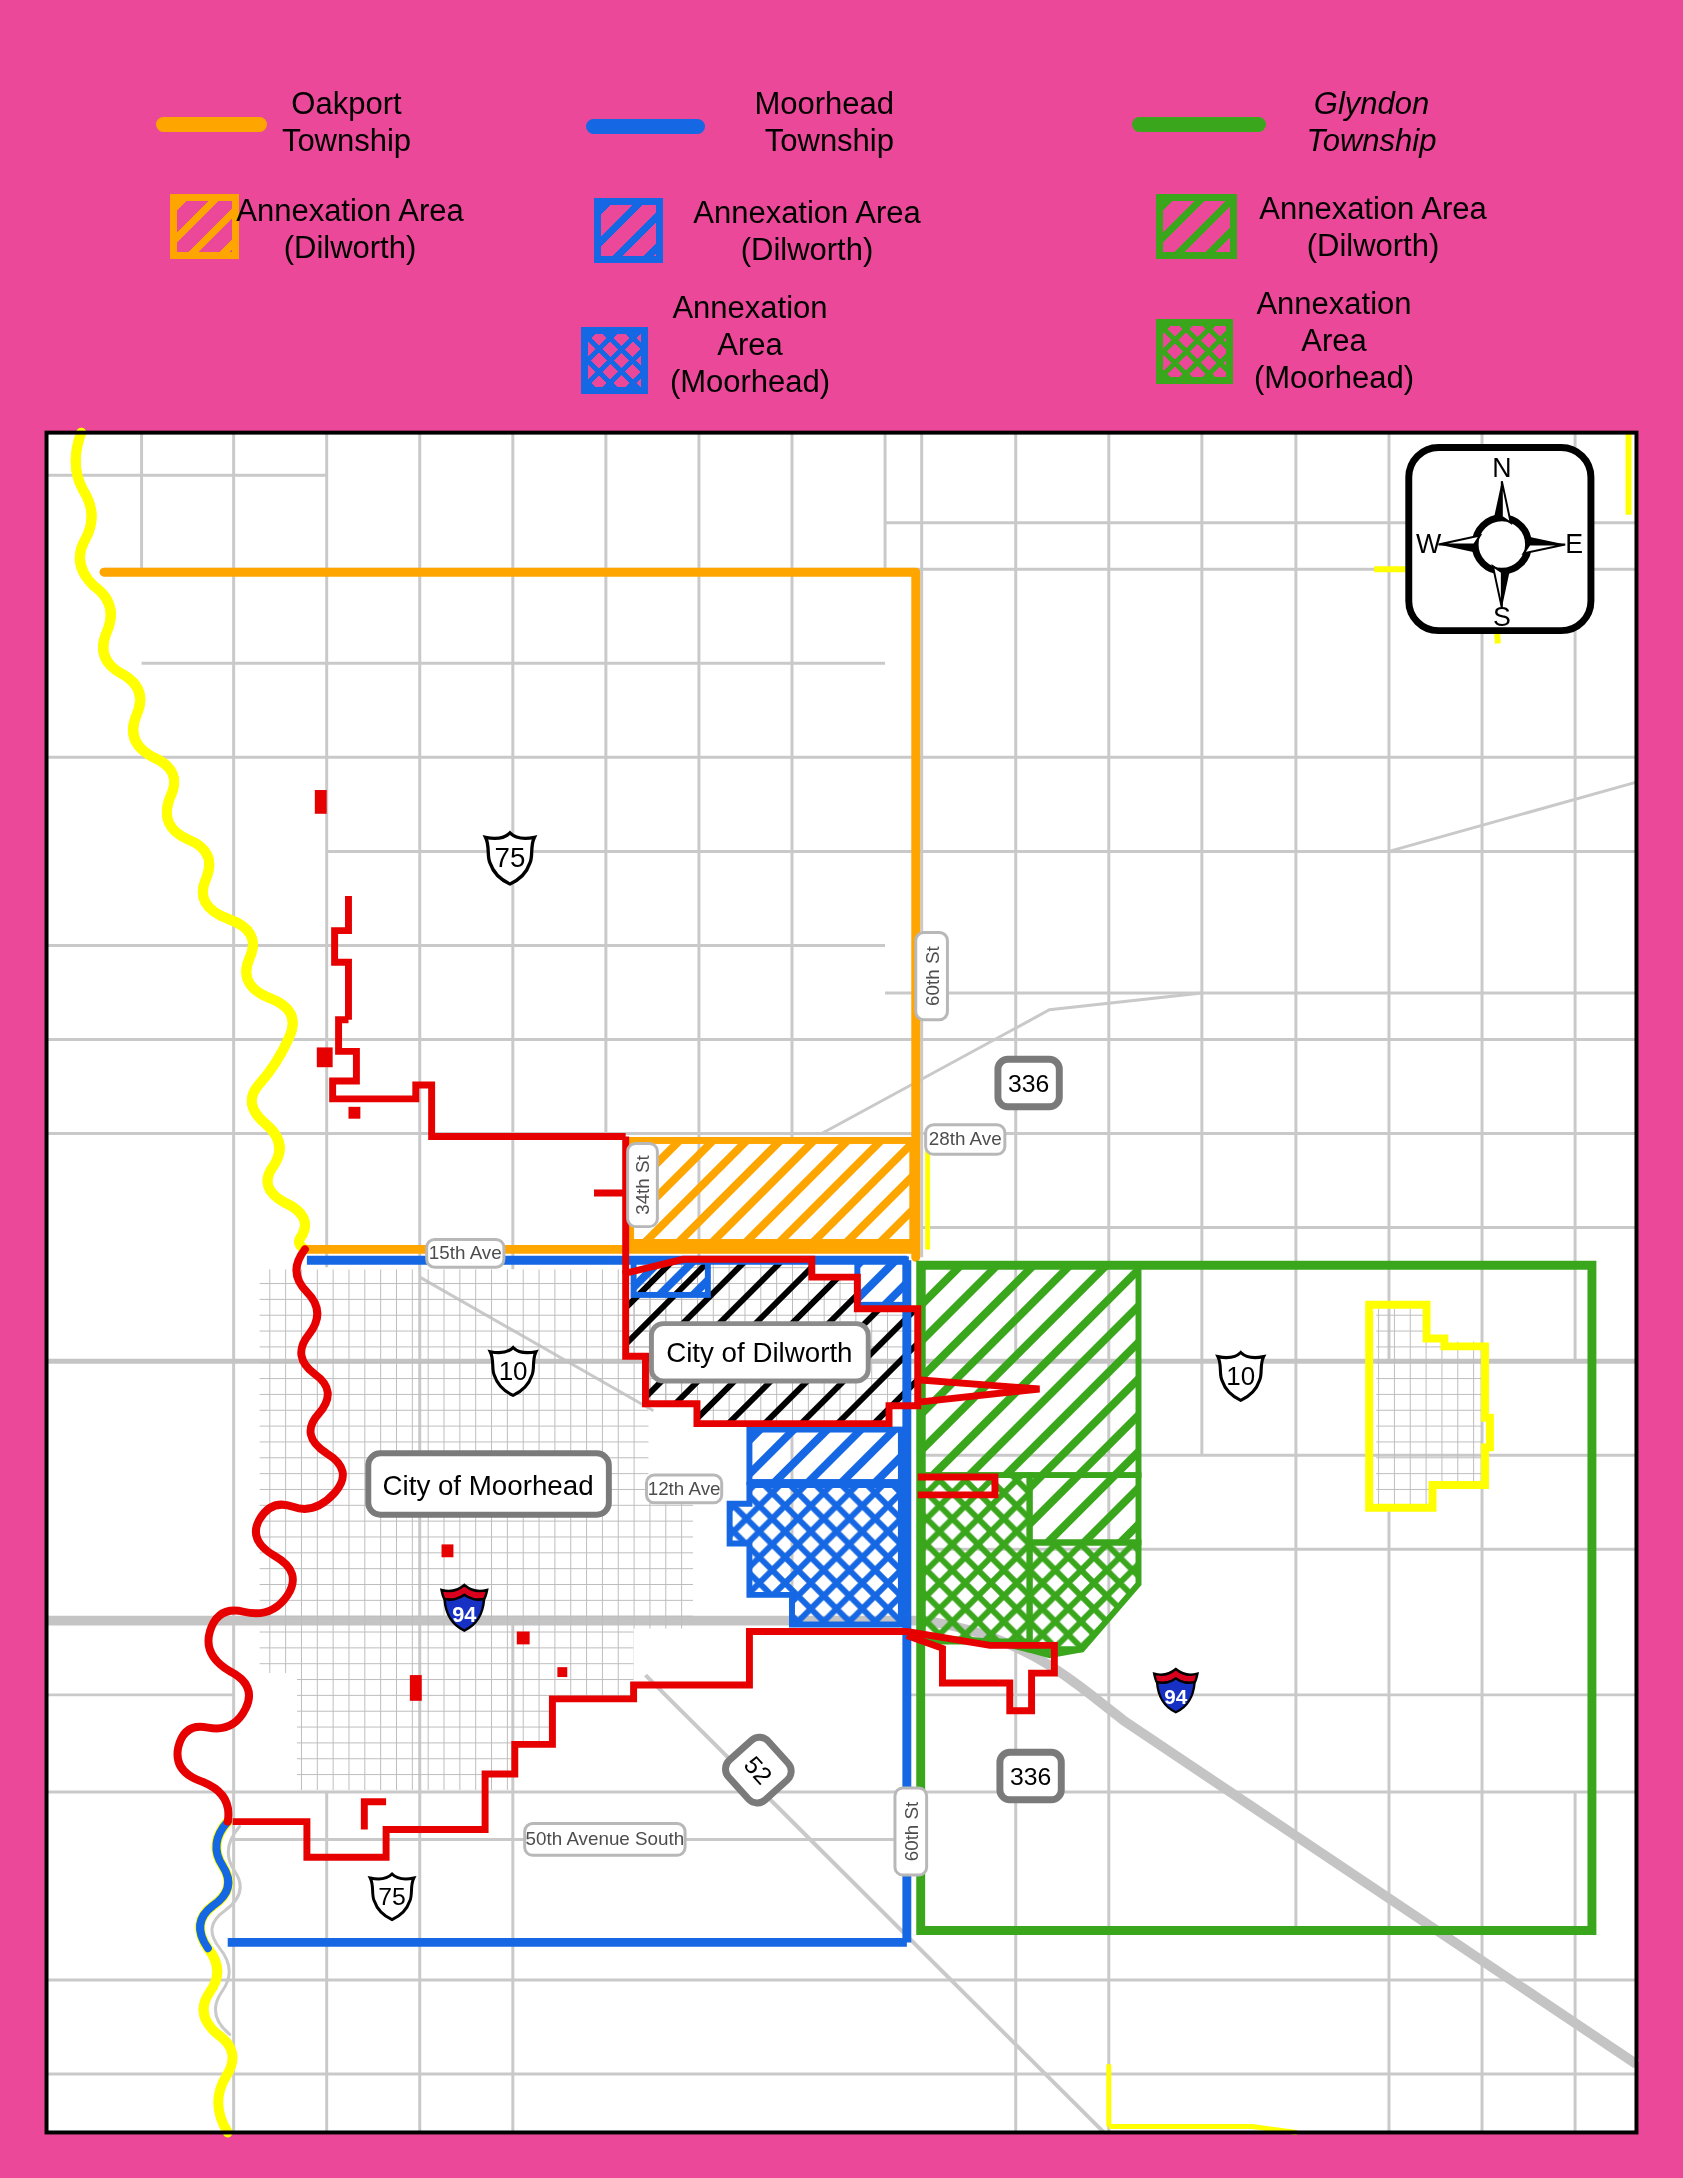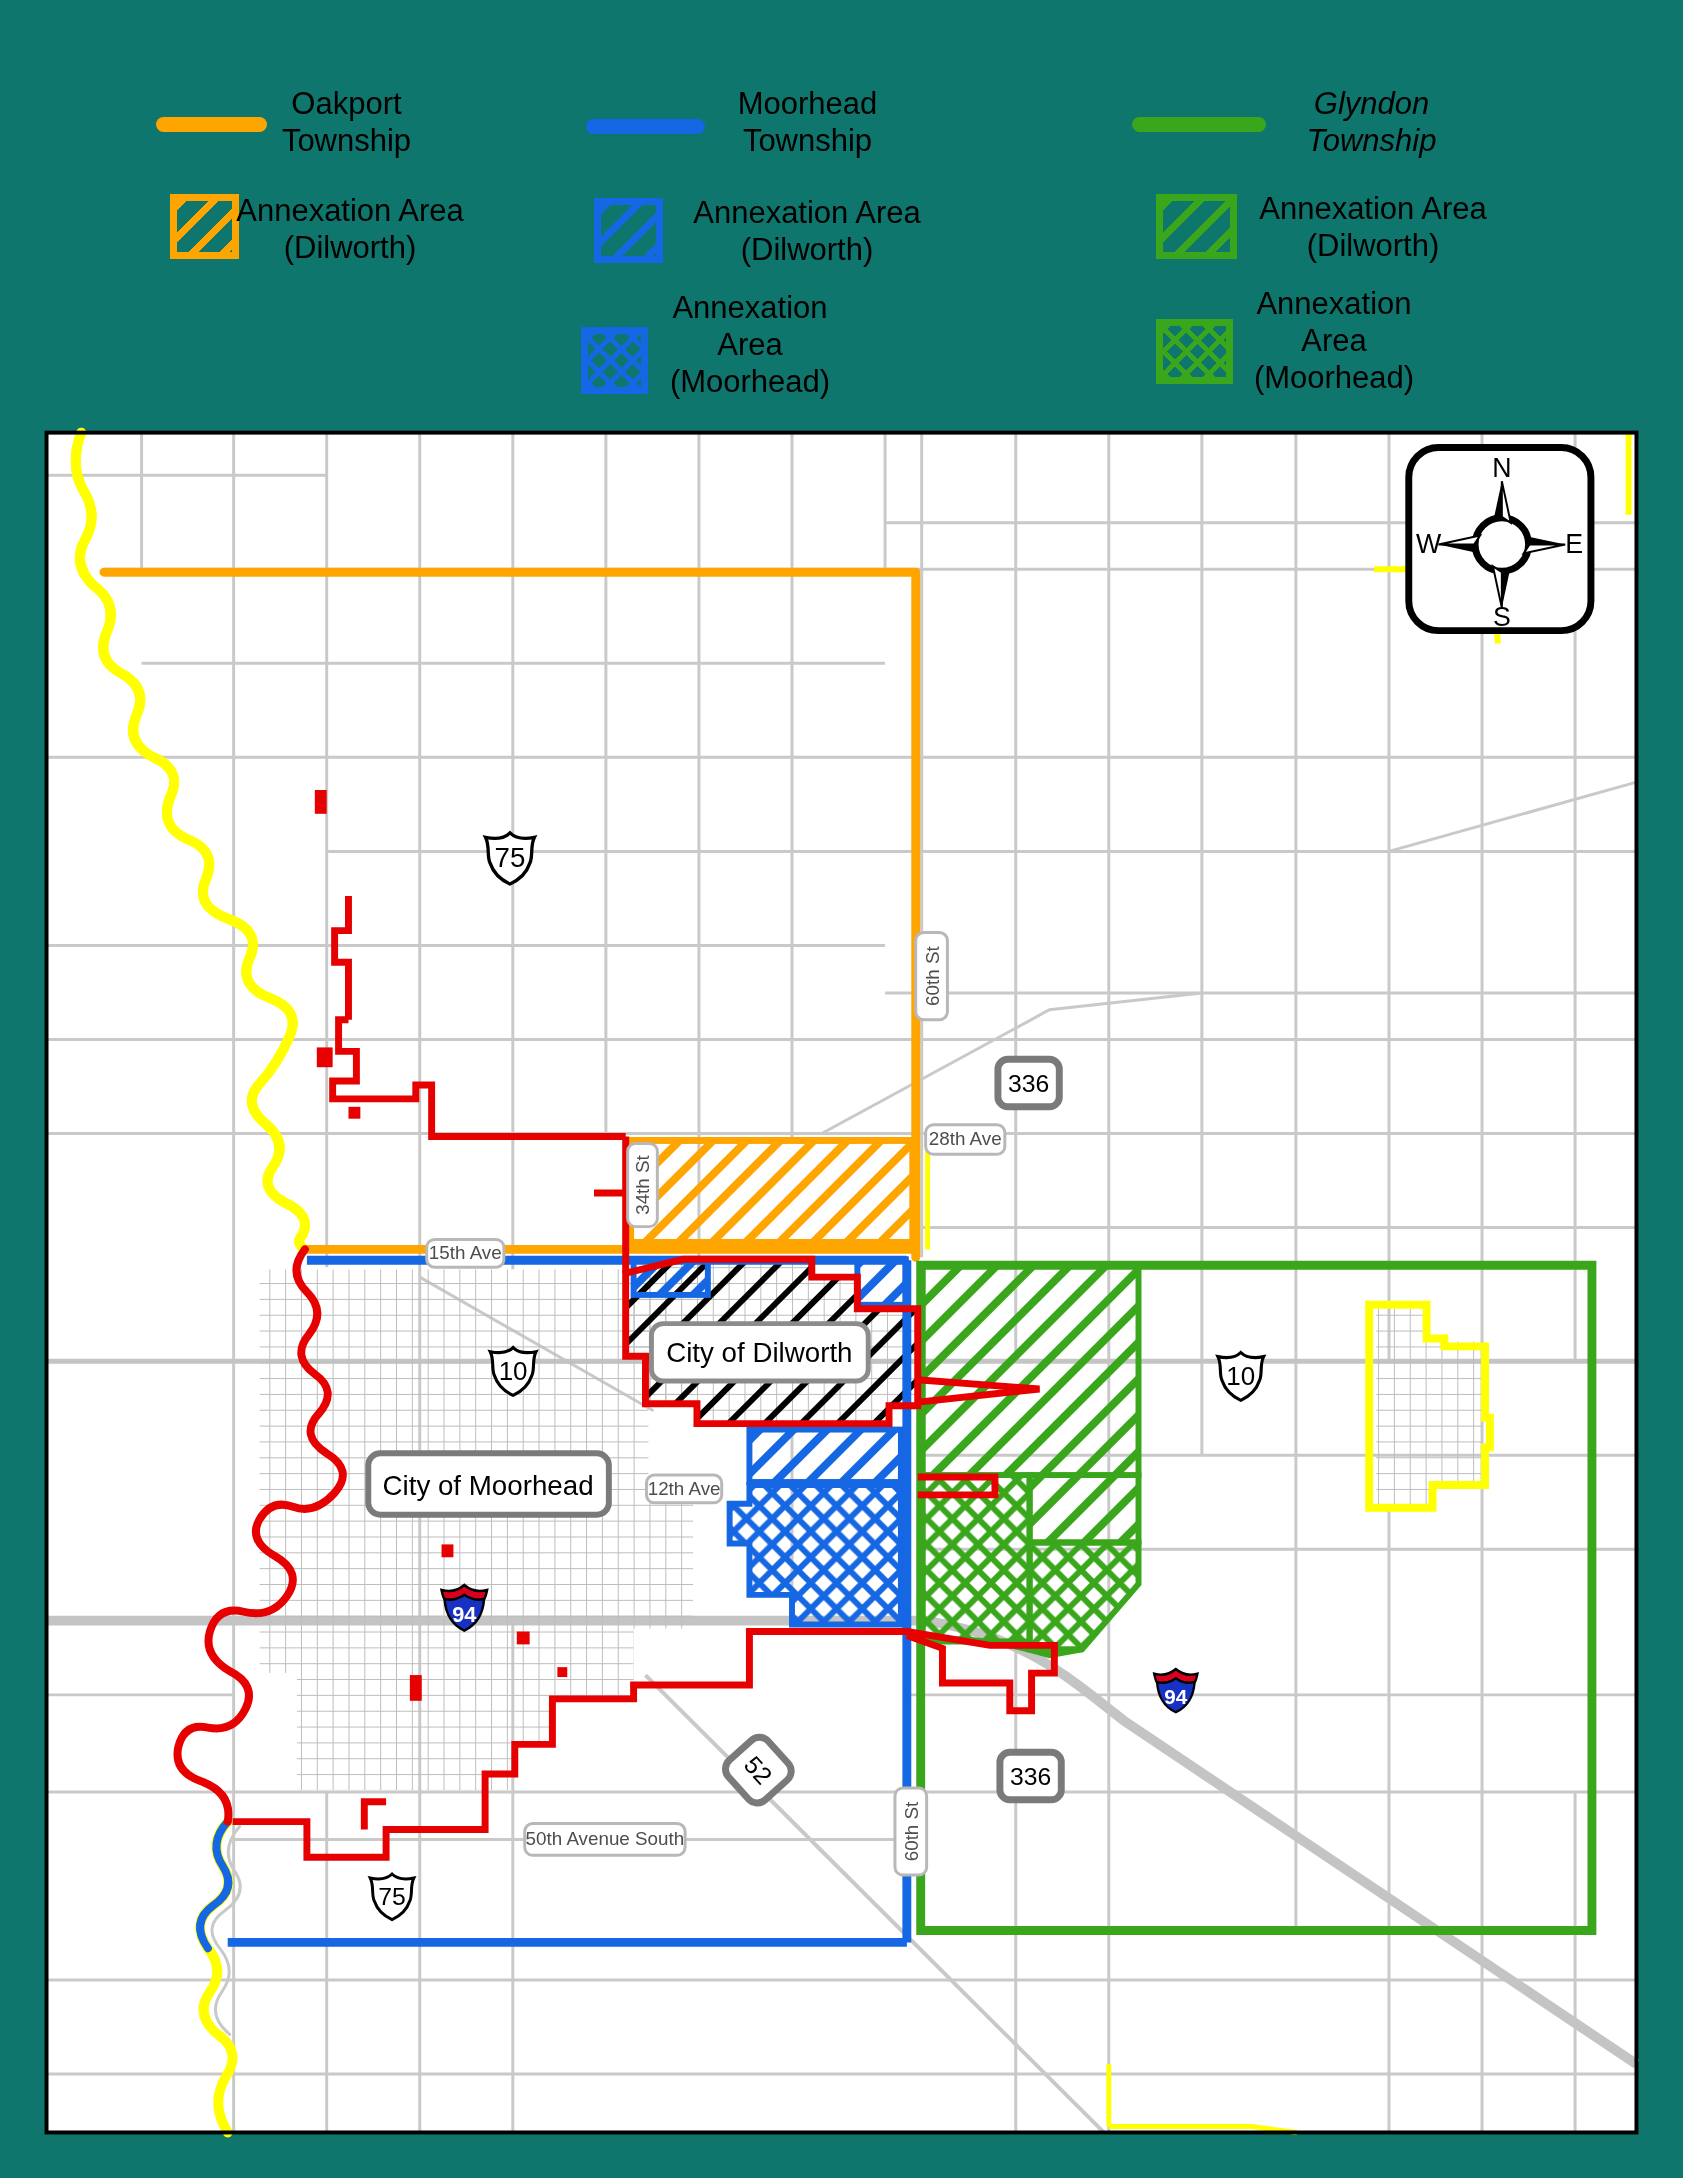"Oakport Township" .page { background: #0f766e -> #ec4899 }
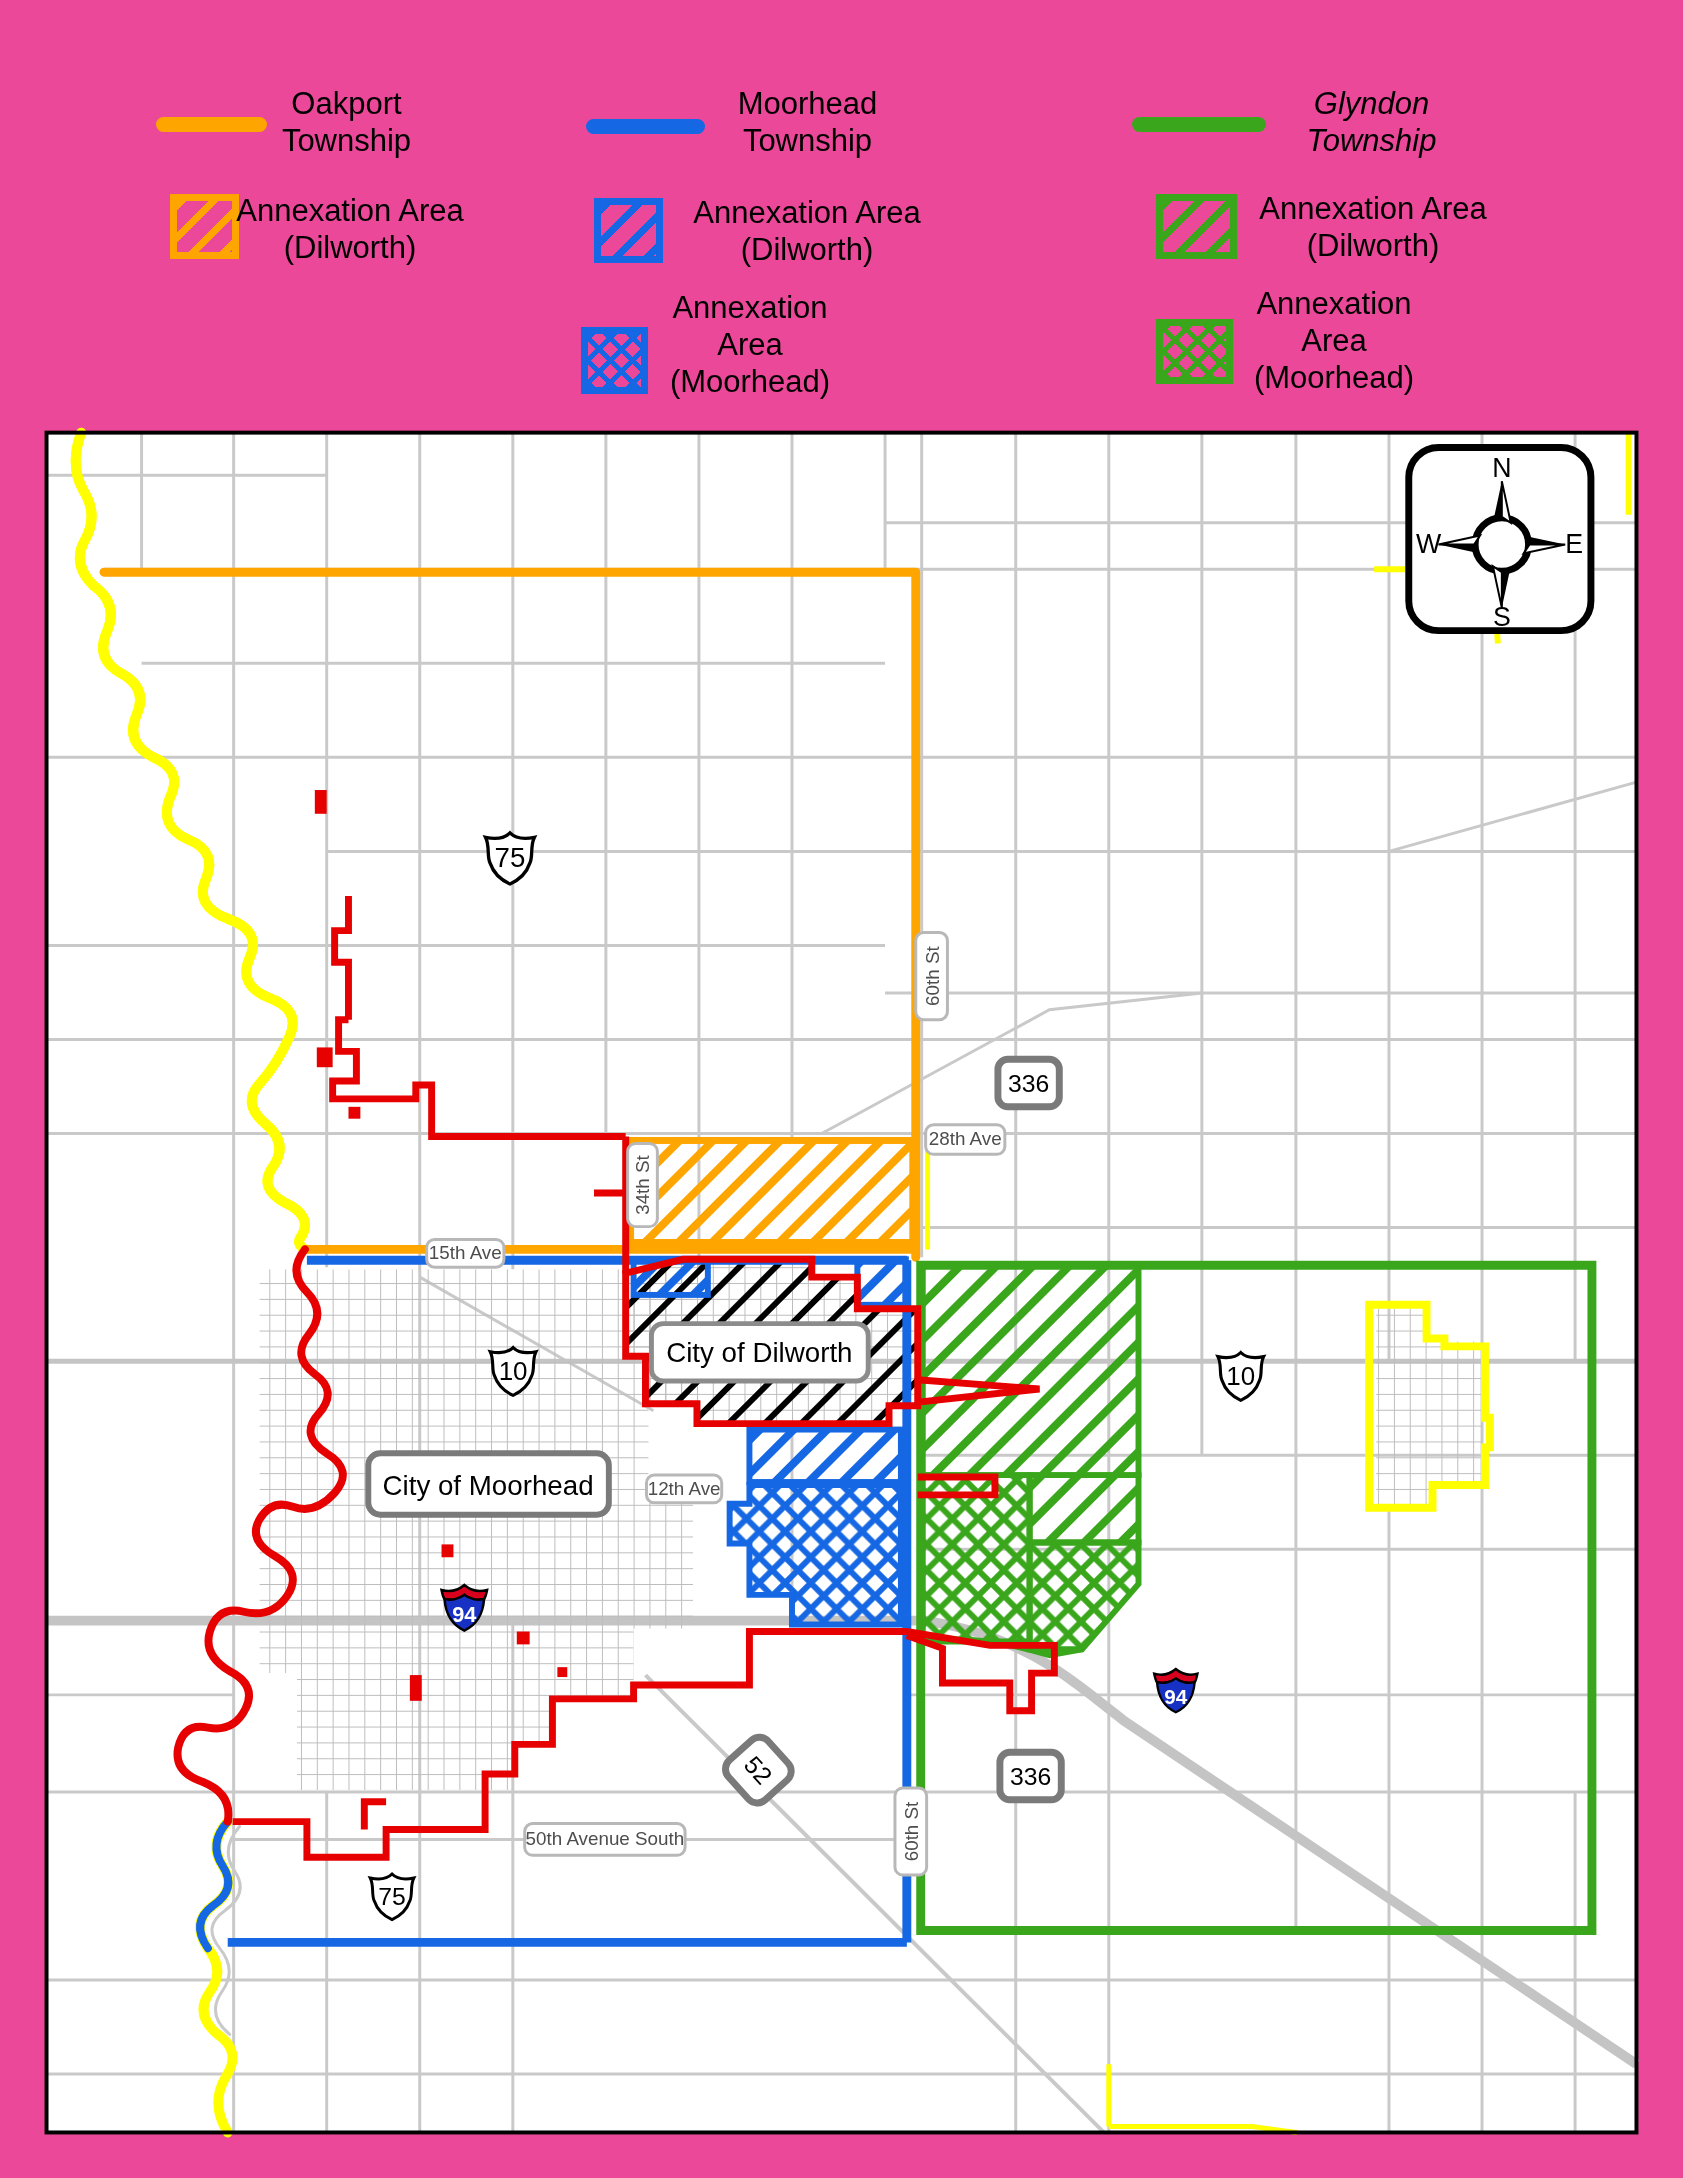"Moorhead Township" div.lg-text { text-align: none -> right }
